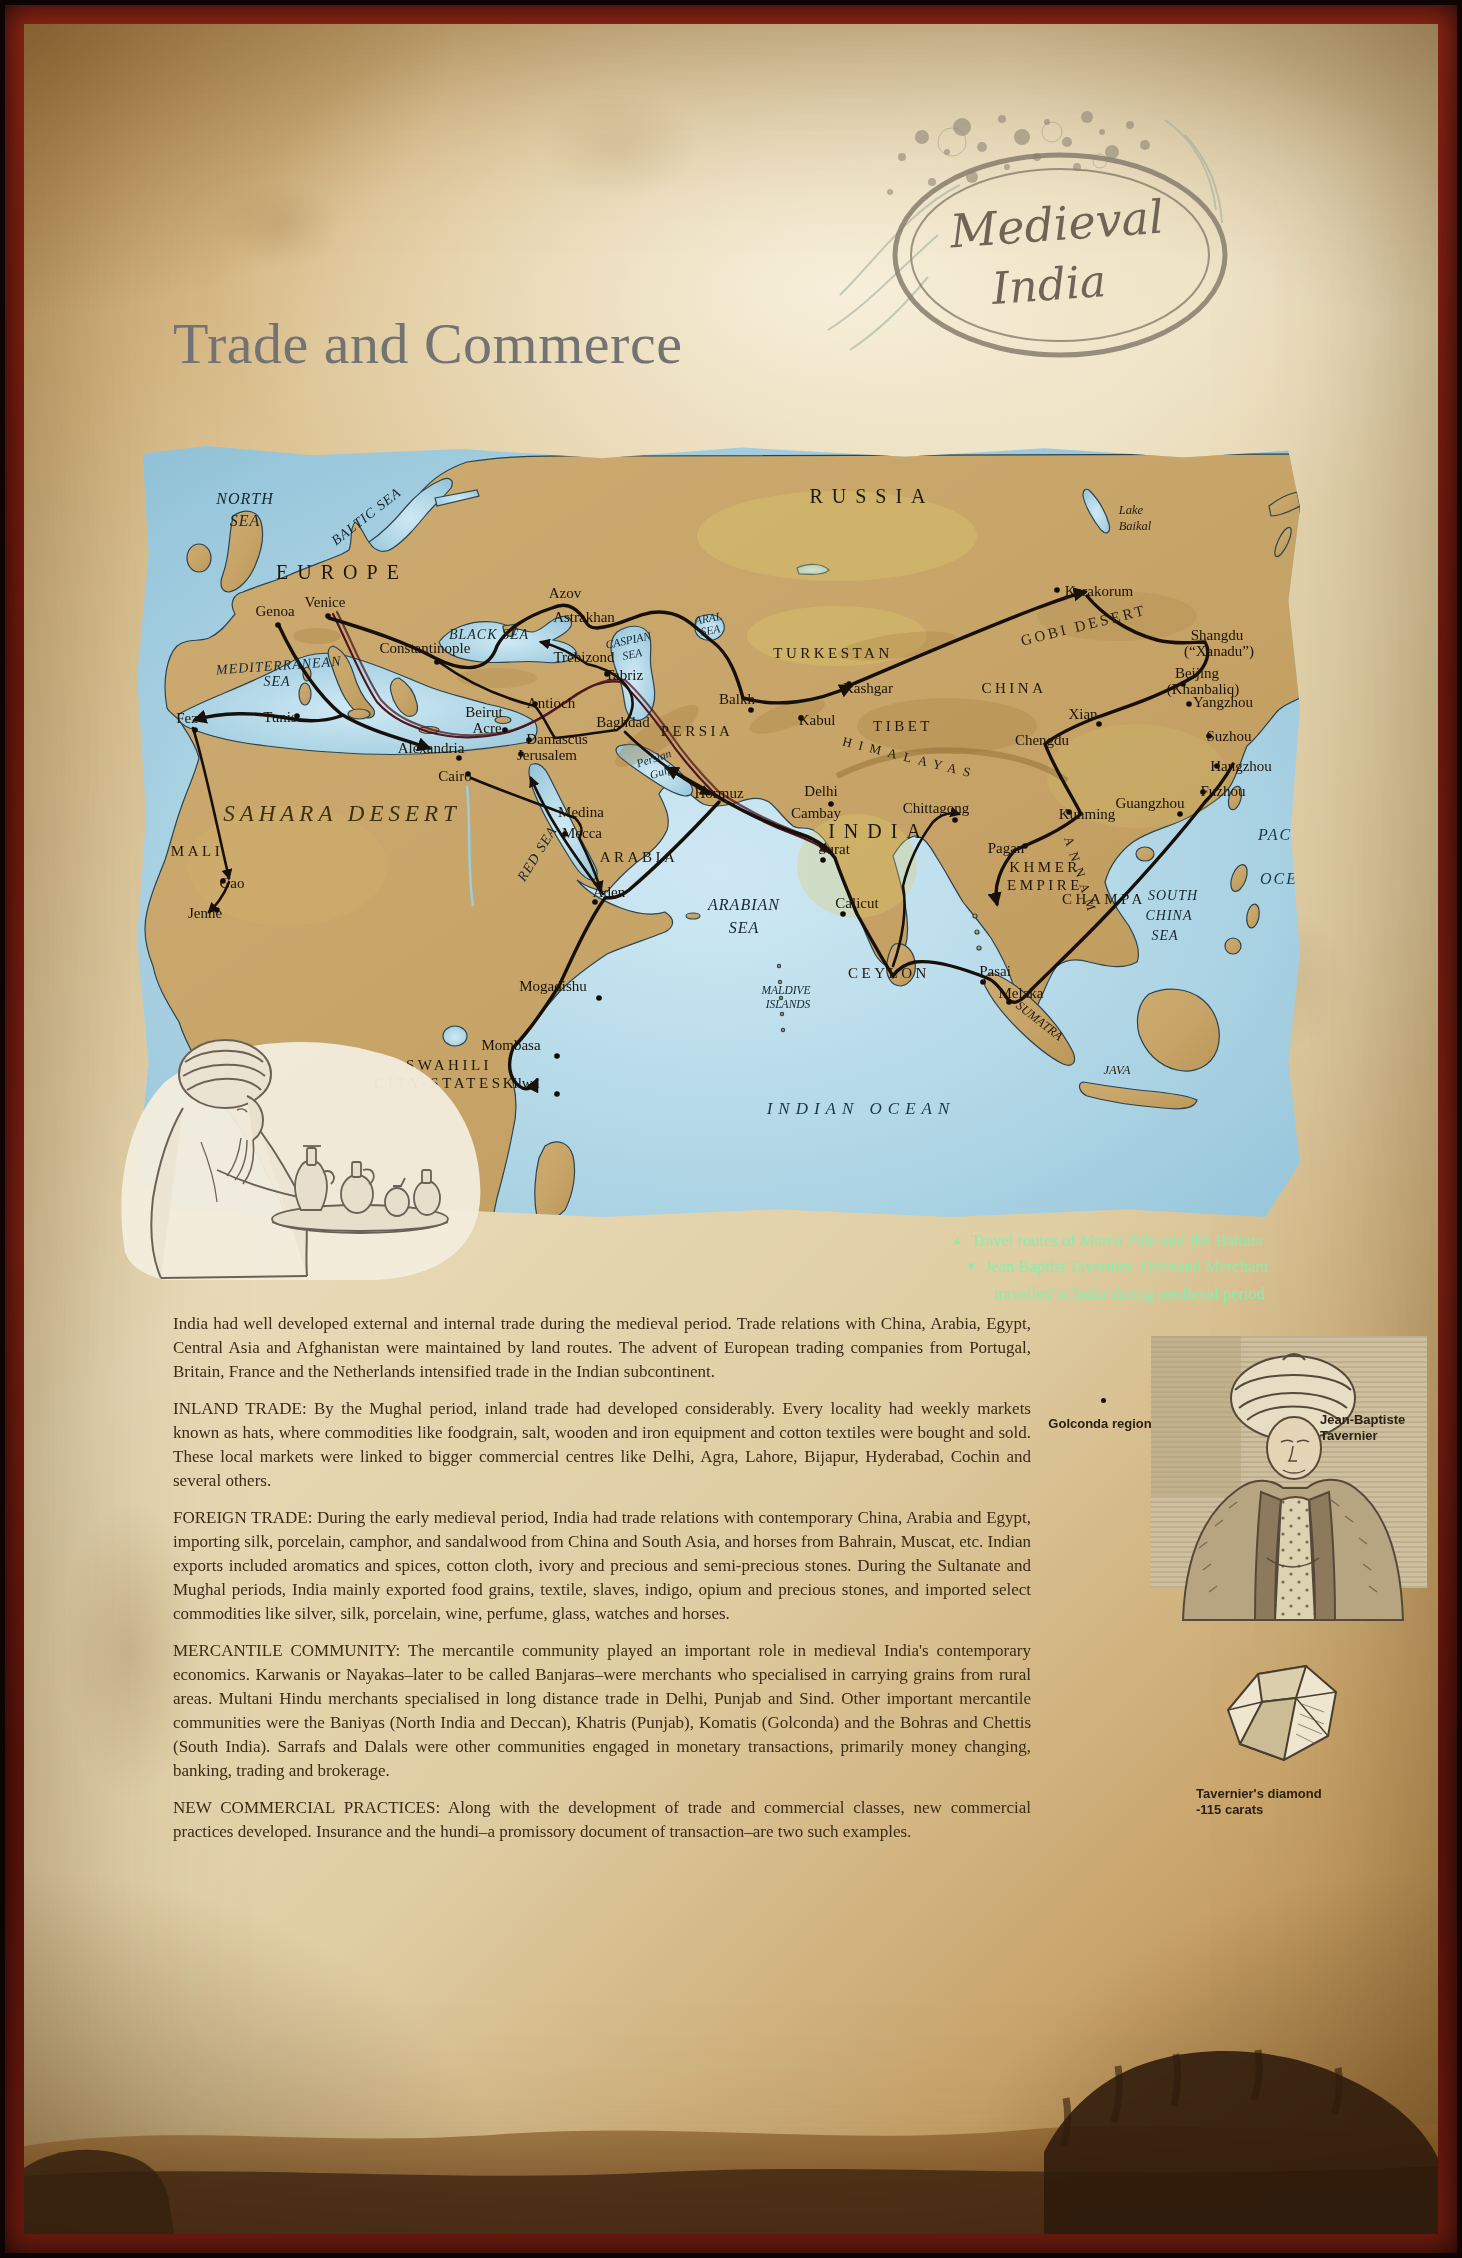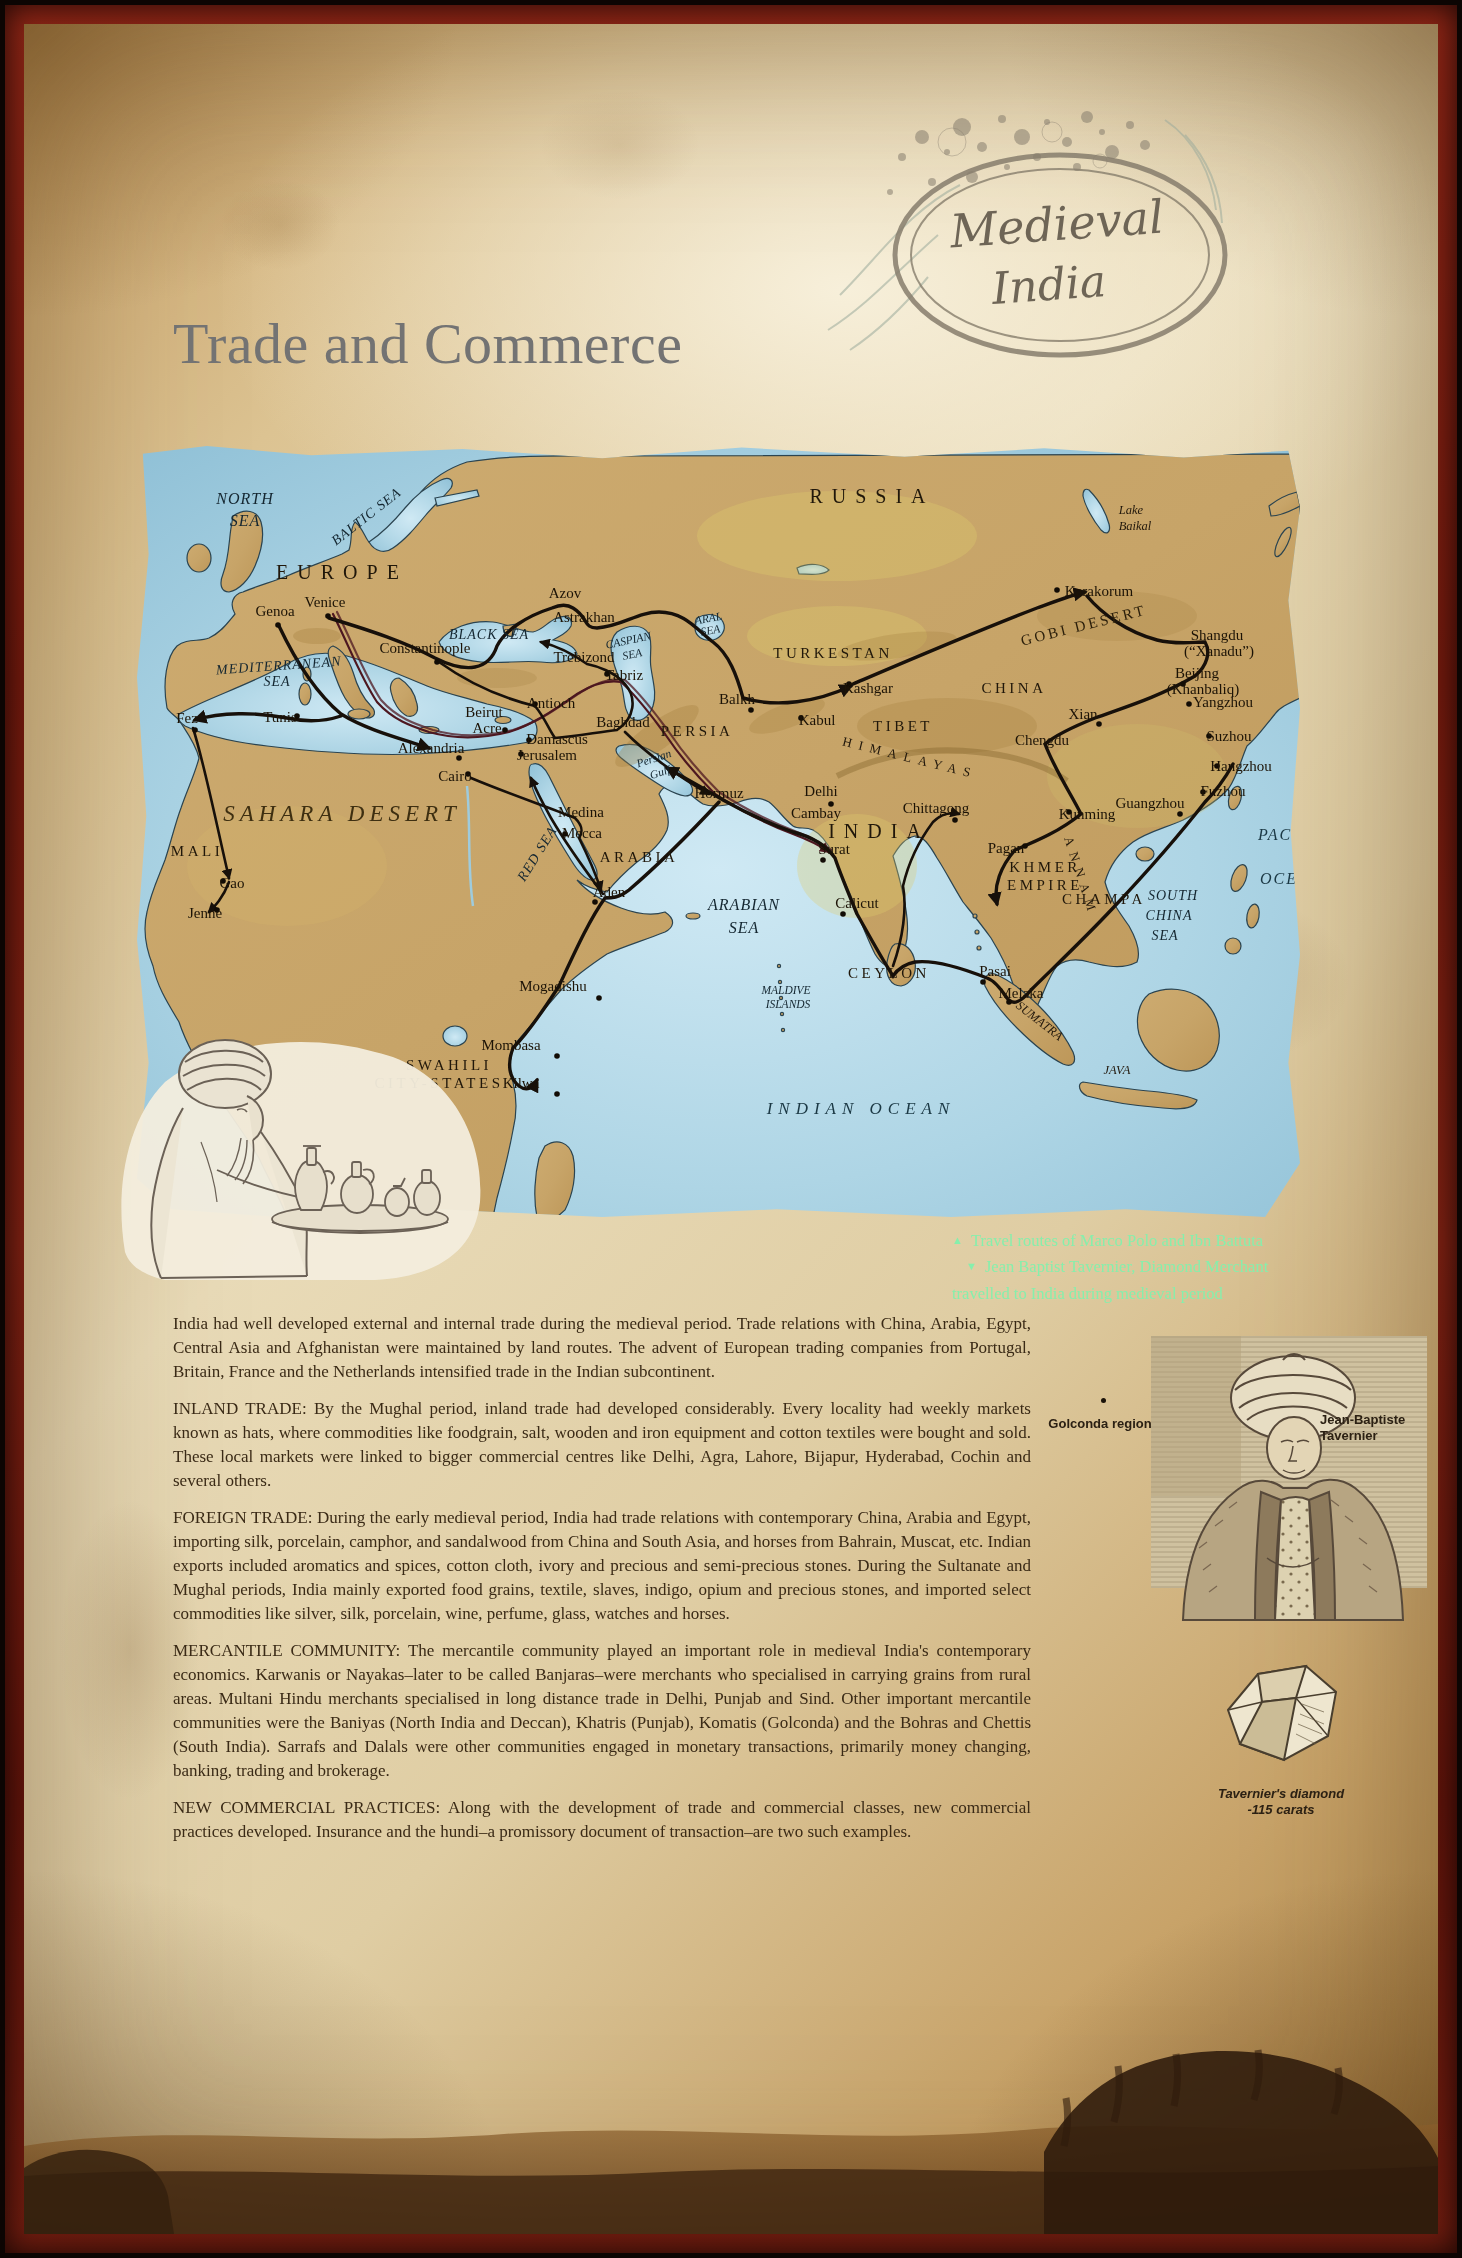"travelled to India during medieval" .legend-line:nth-child(3) { margin-left: none -> 42px }
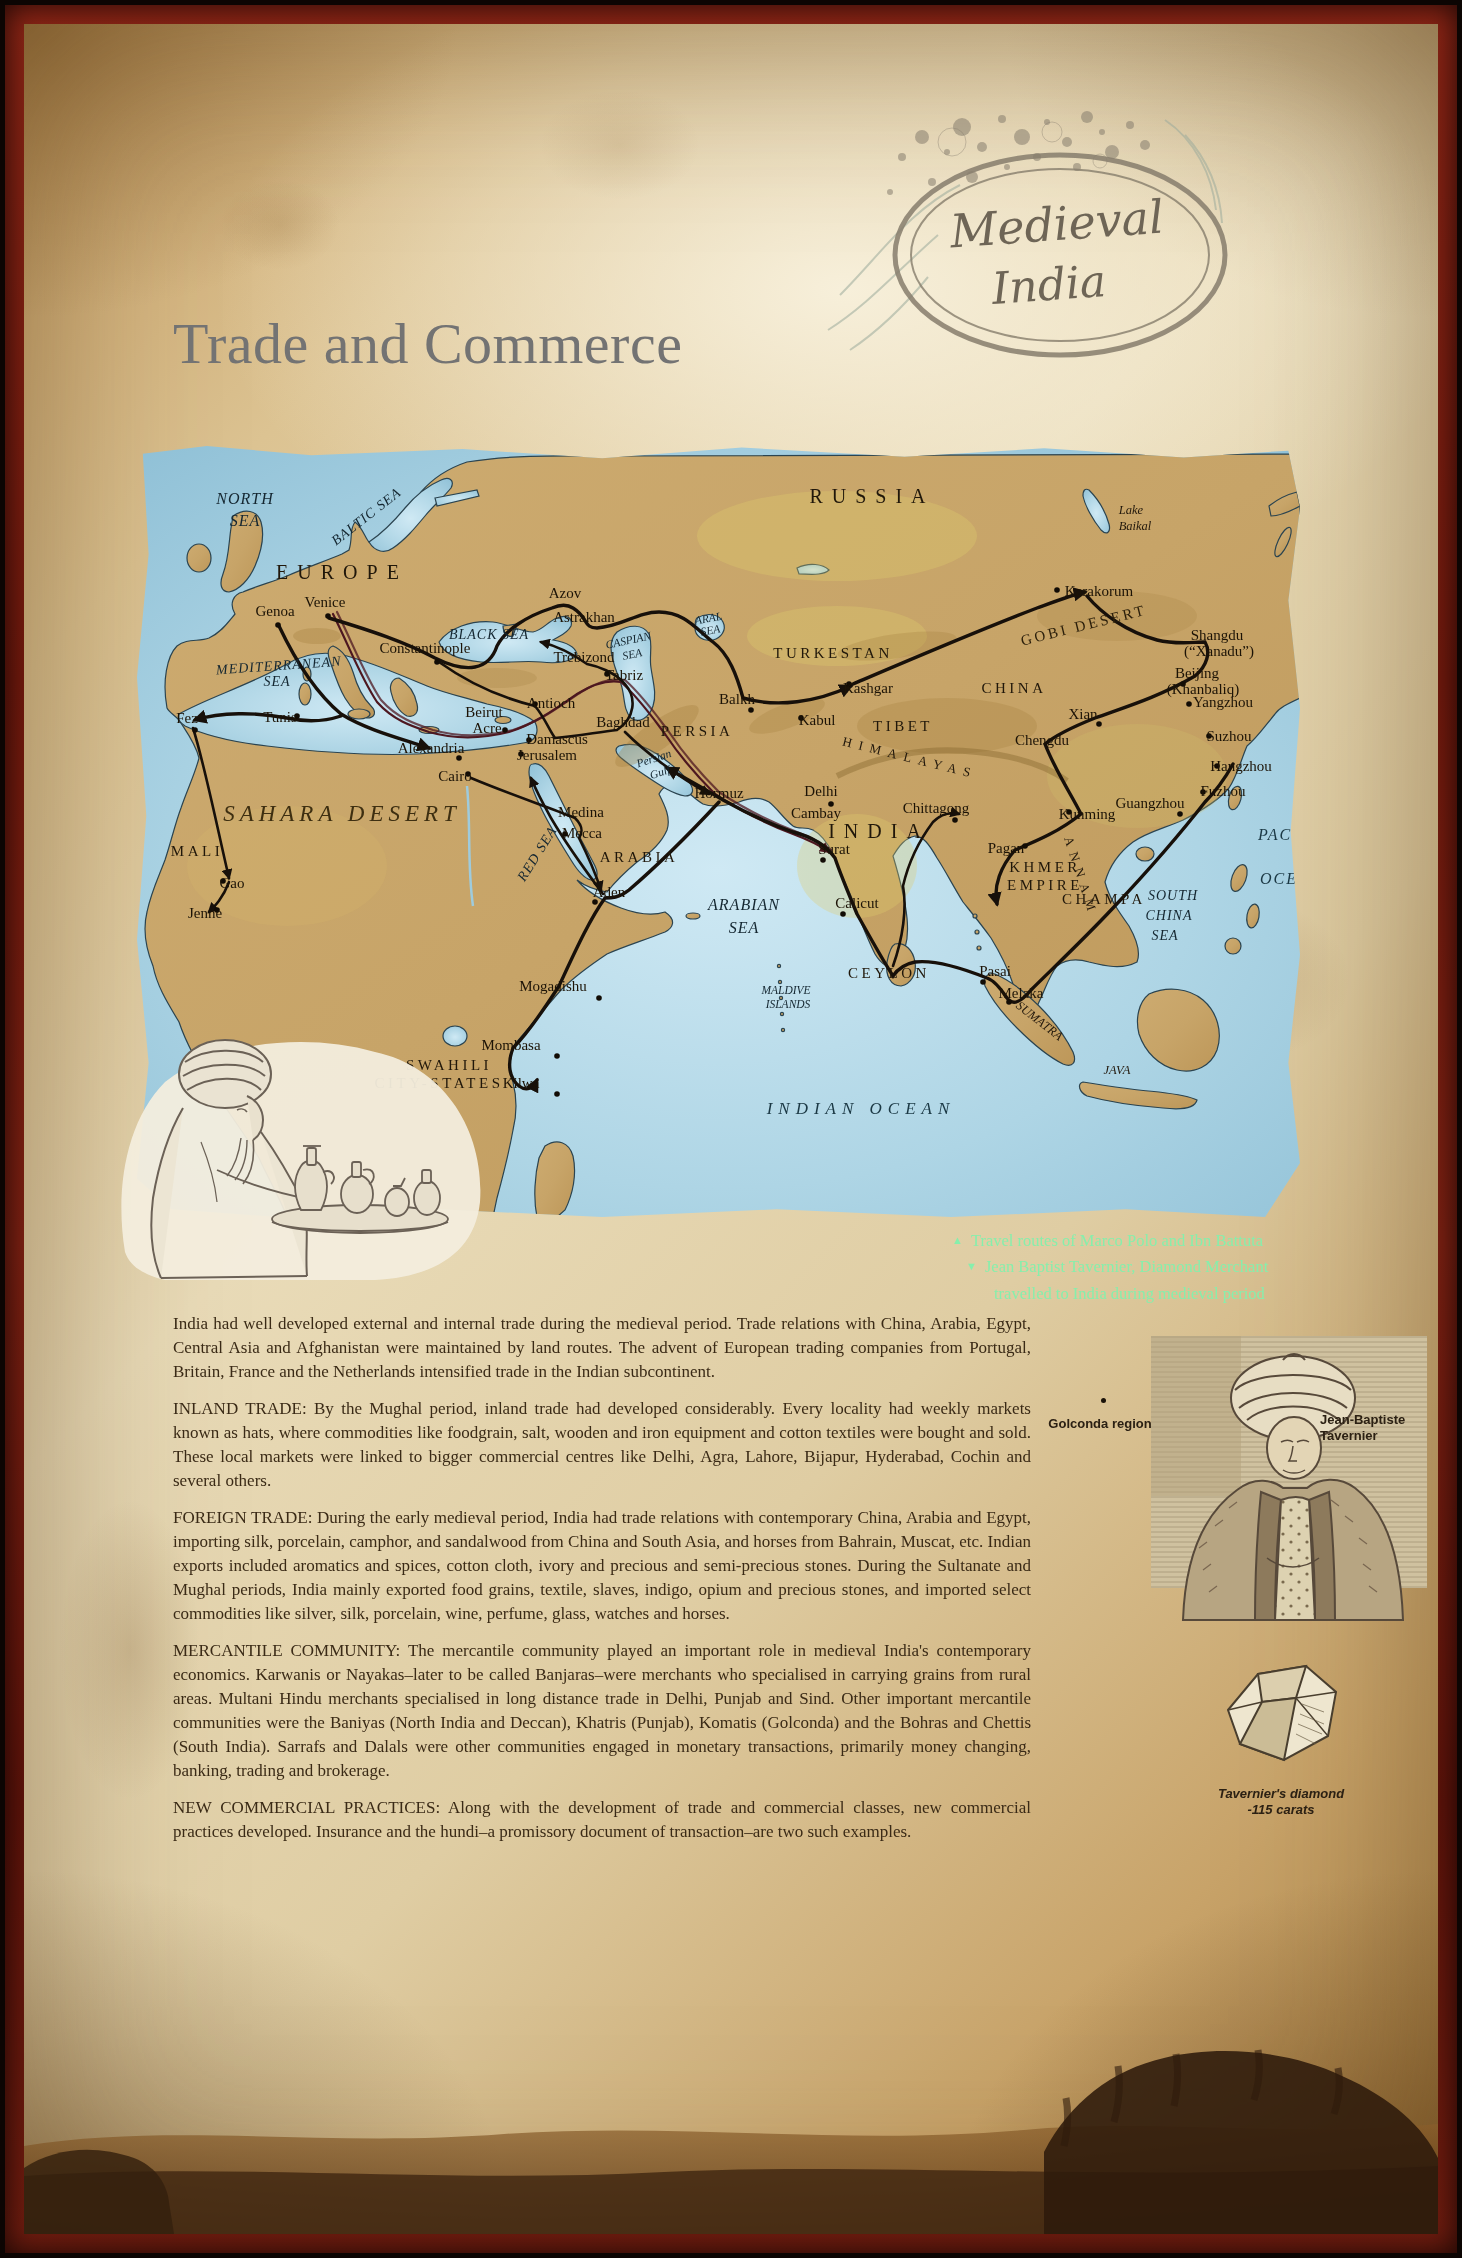"Tavernier's diamond" div.caption { font-style: italic -> none; text-align: center -> left }
